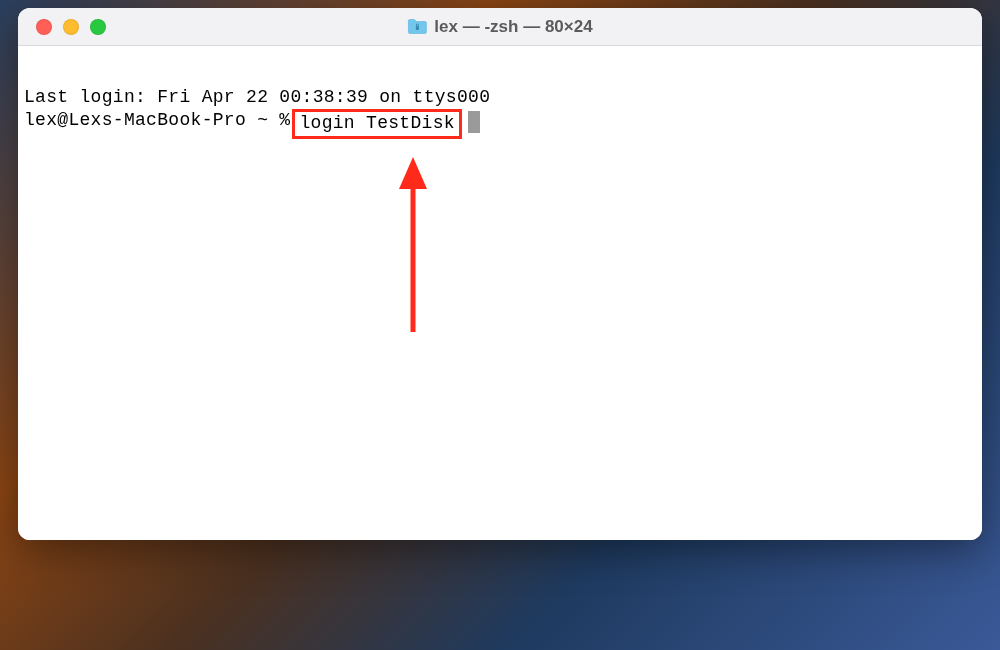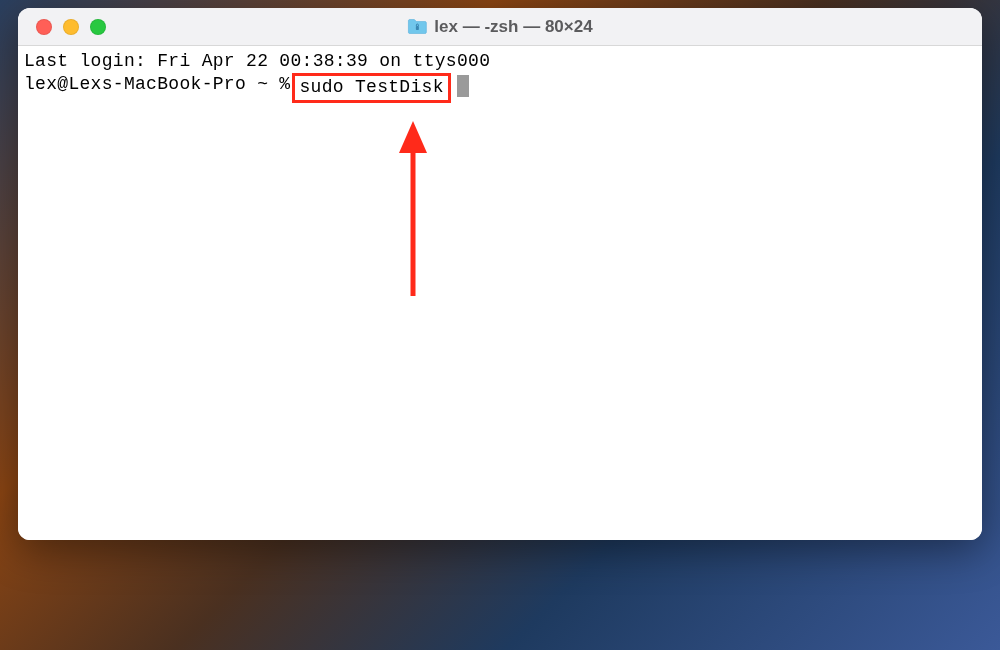"Last login: Fri Apr 22" .terminal-body { margin-top: none -> 36px }
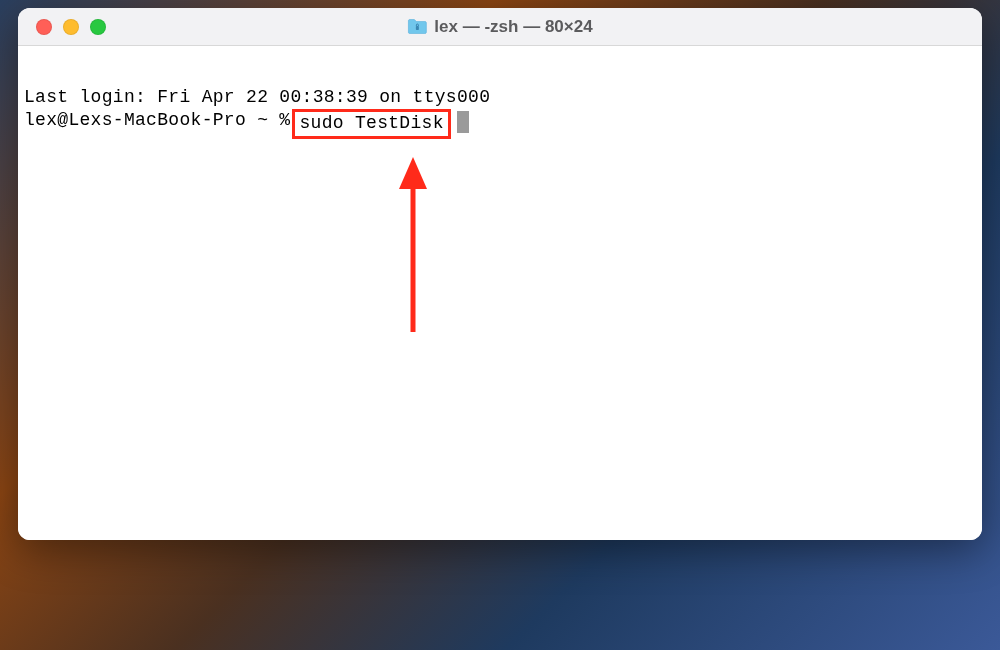"sudo TestDisk" span { text: sudo -> login }
